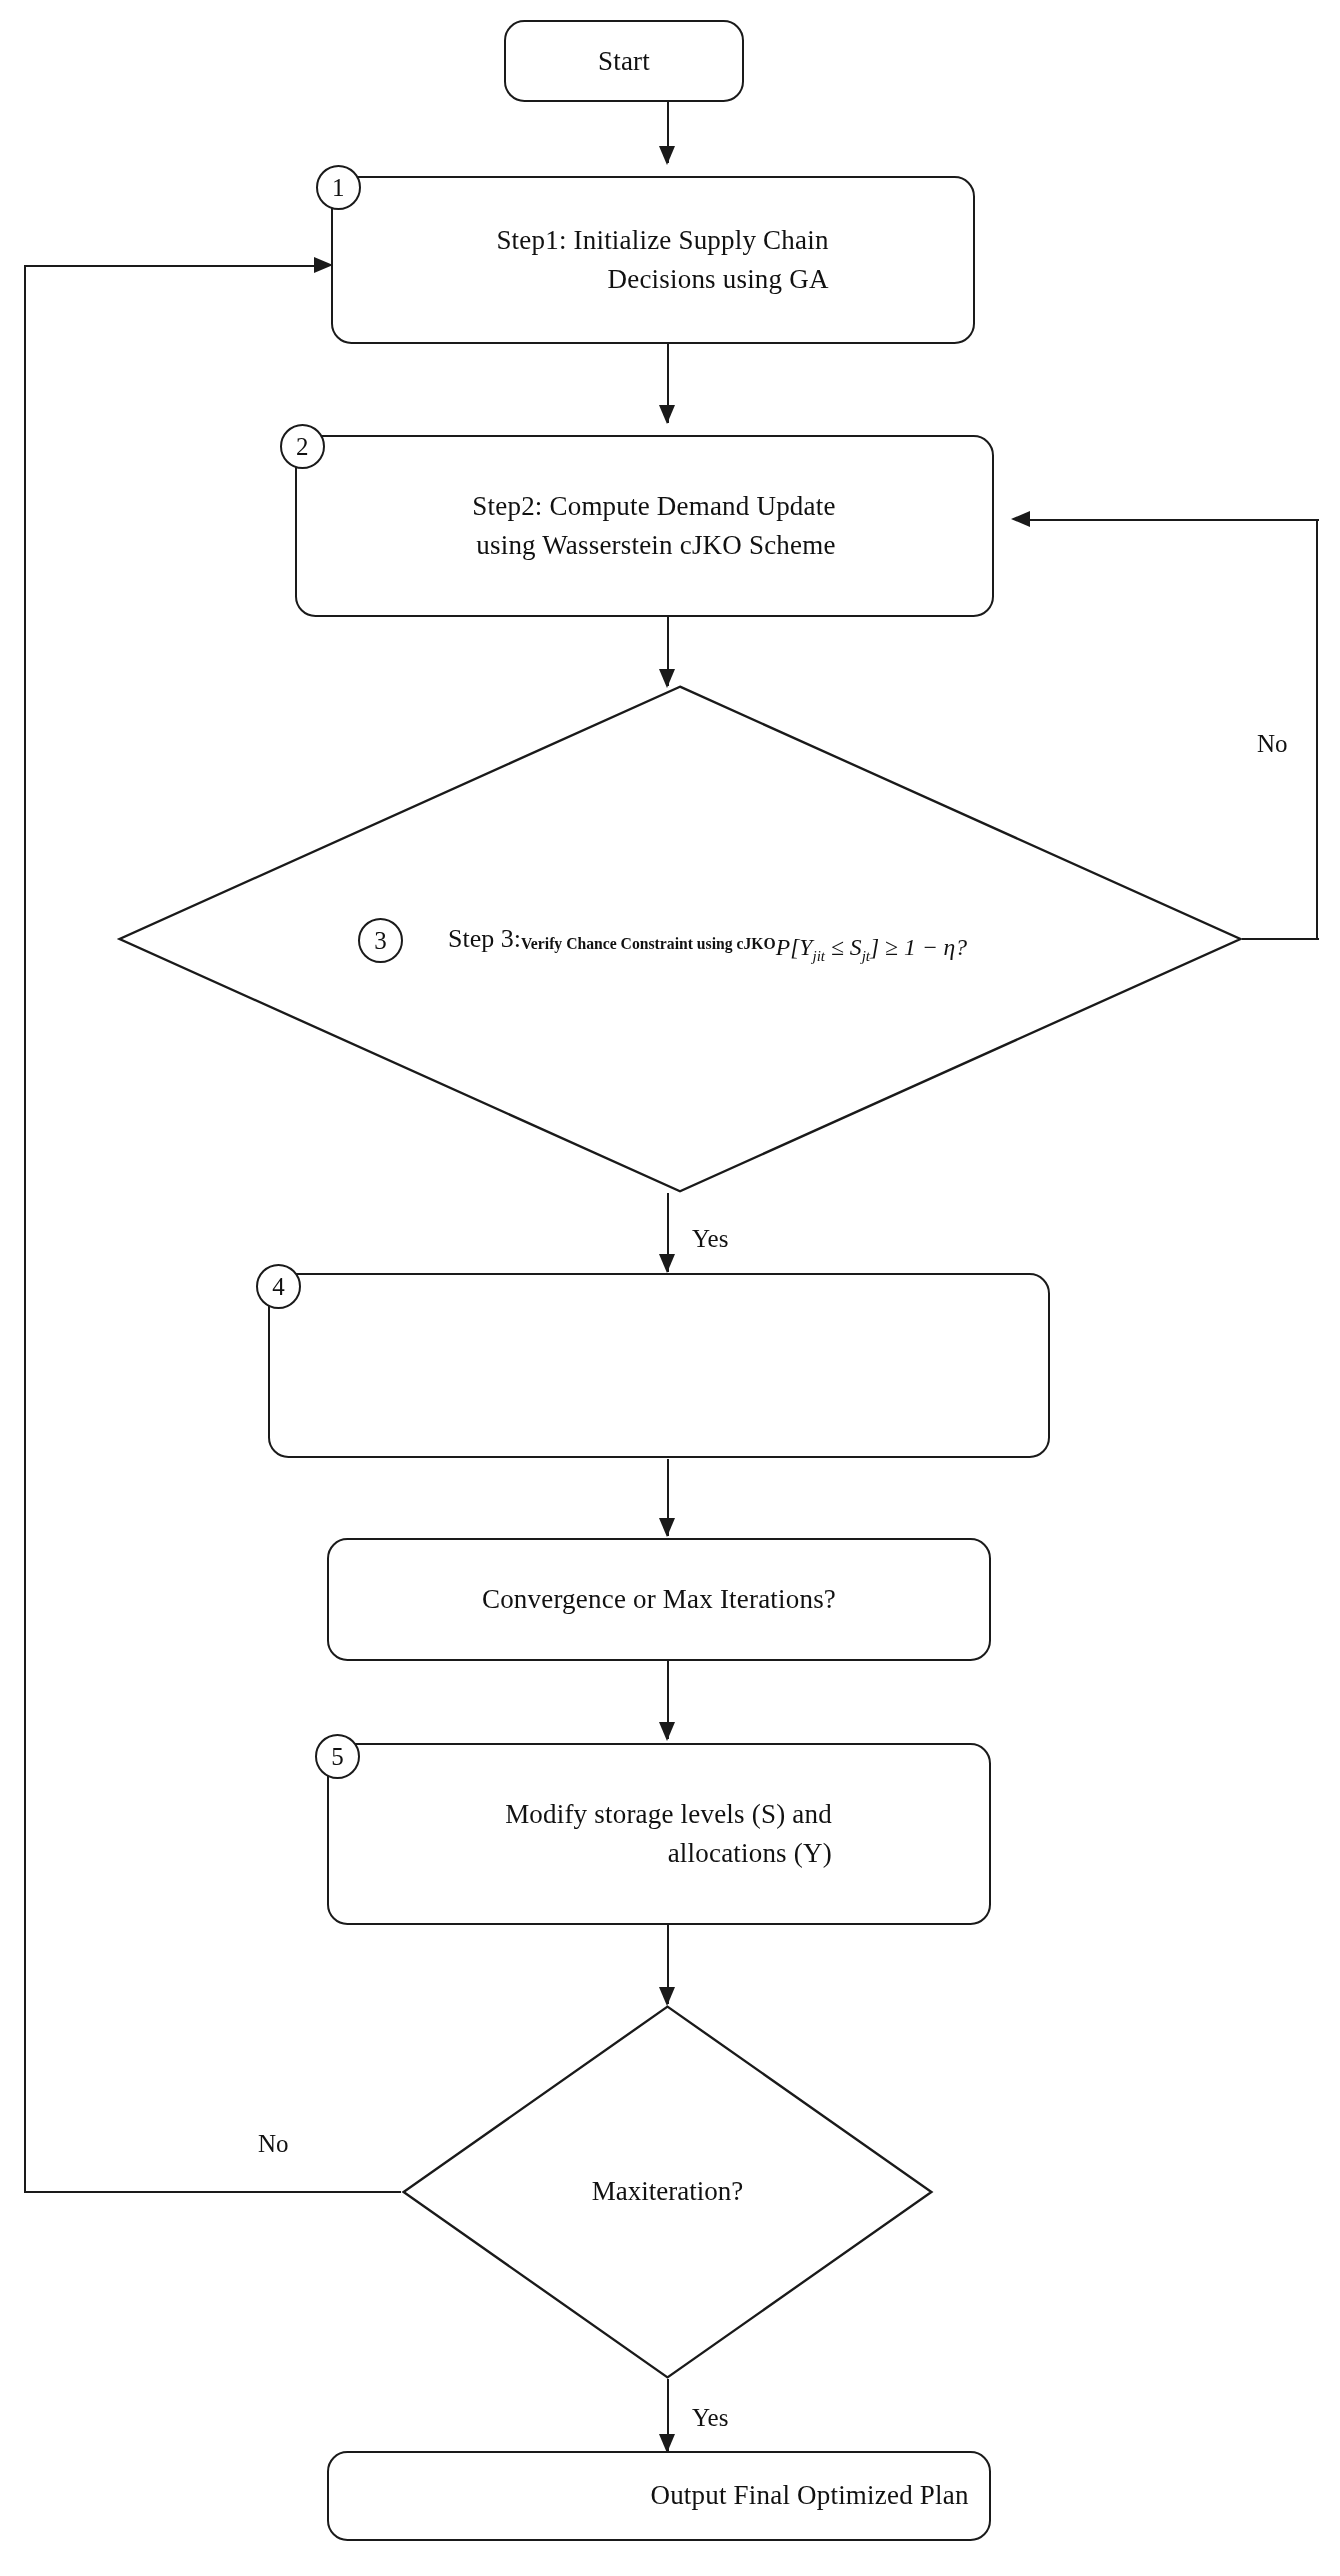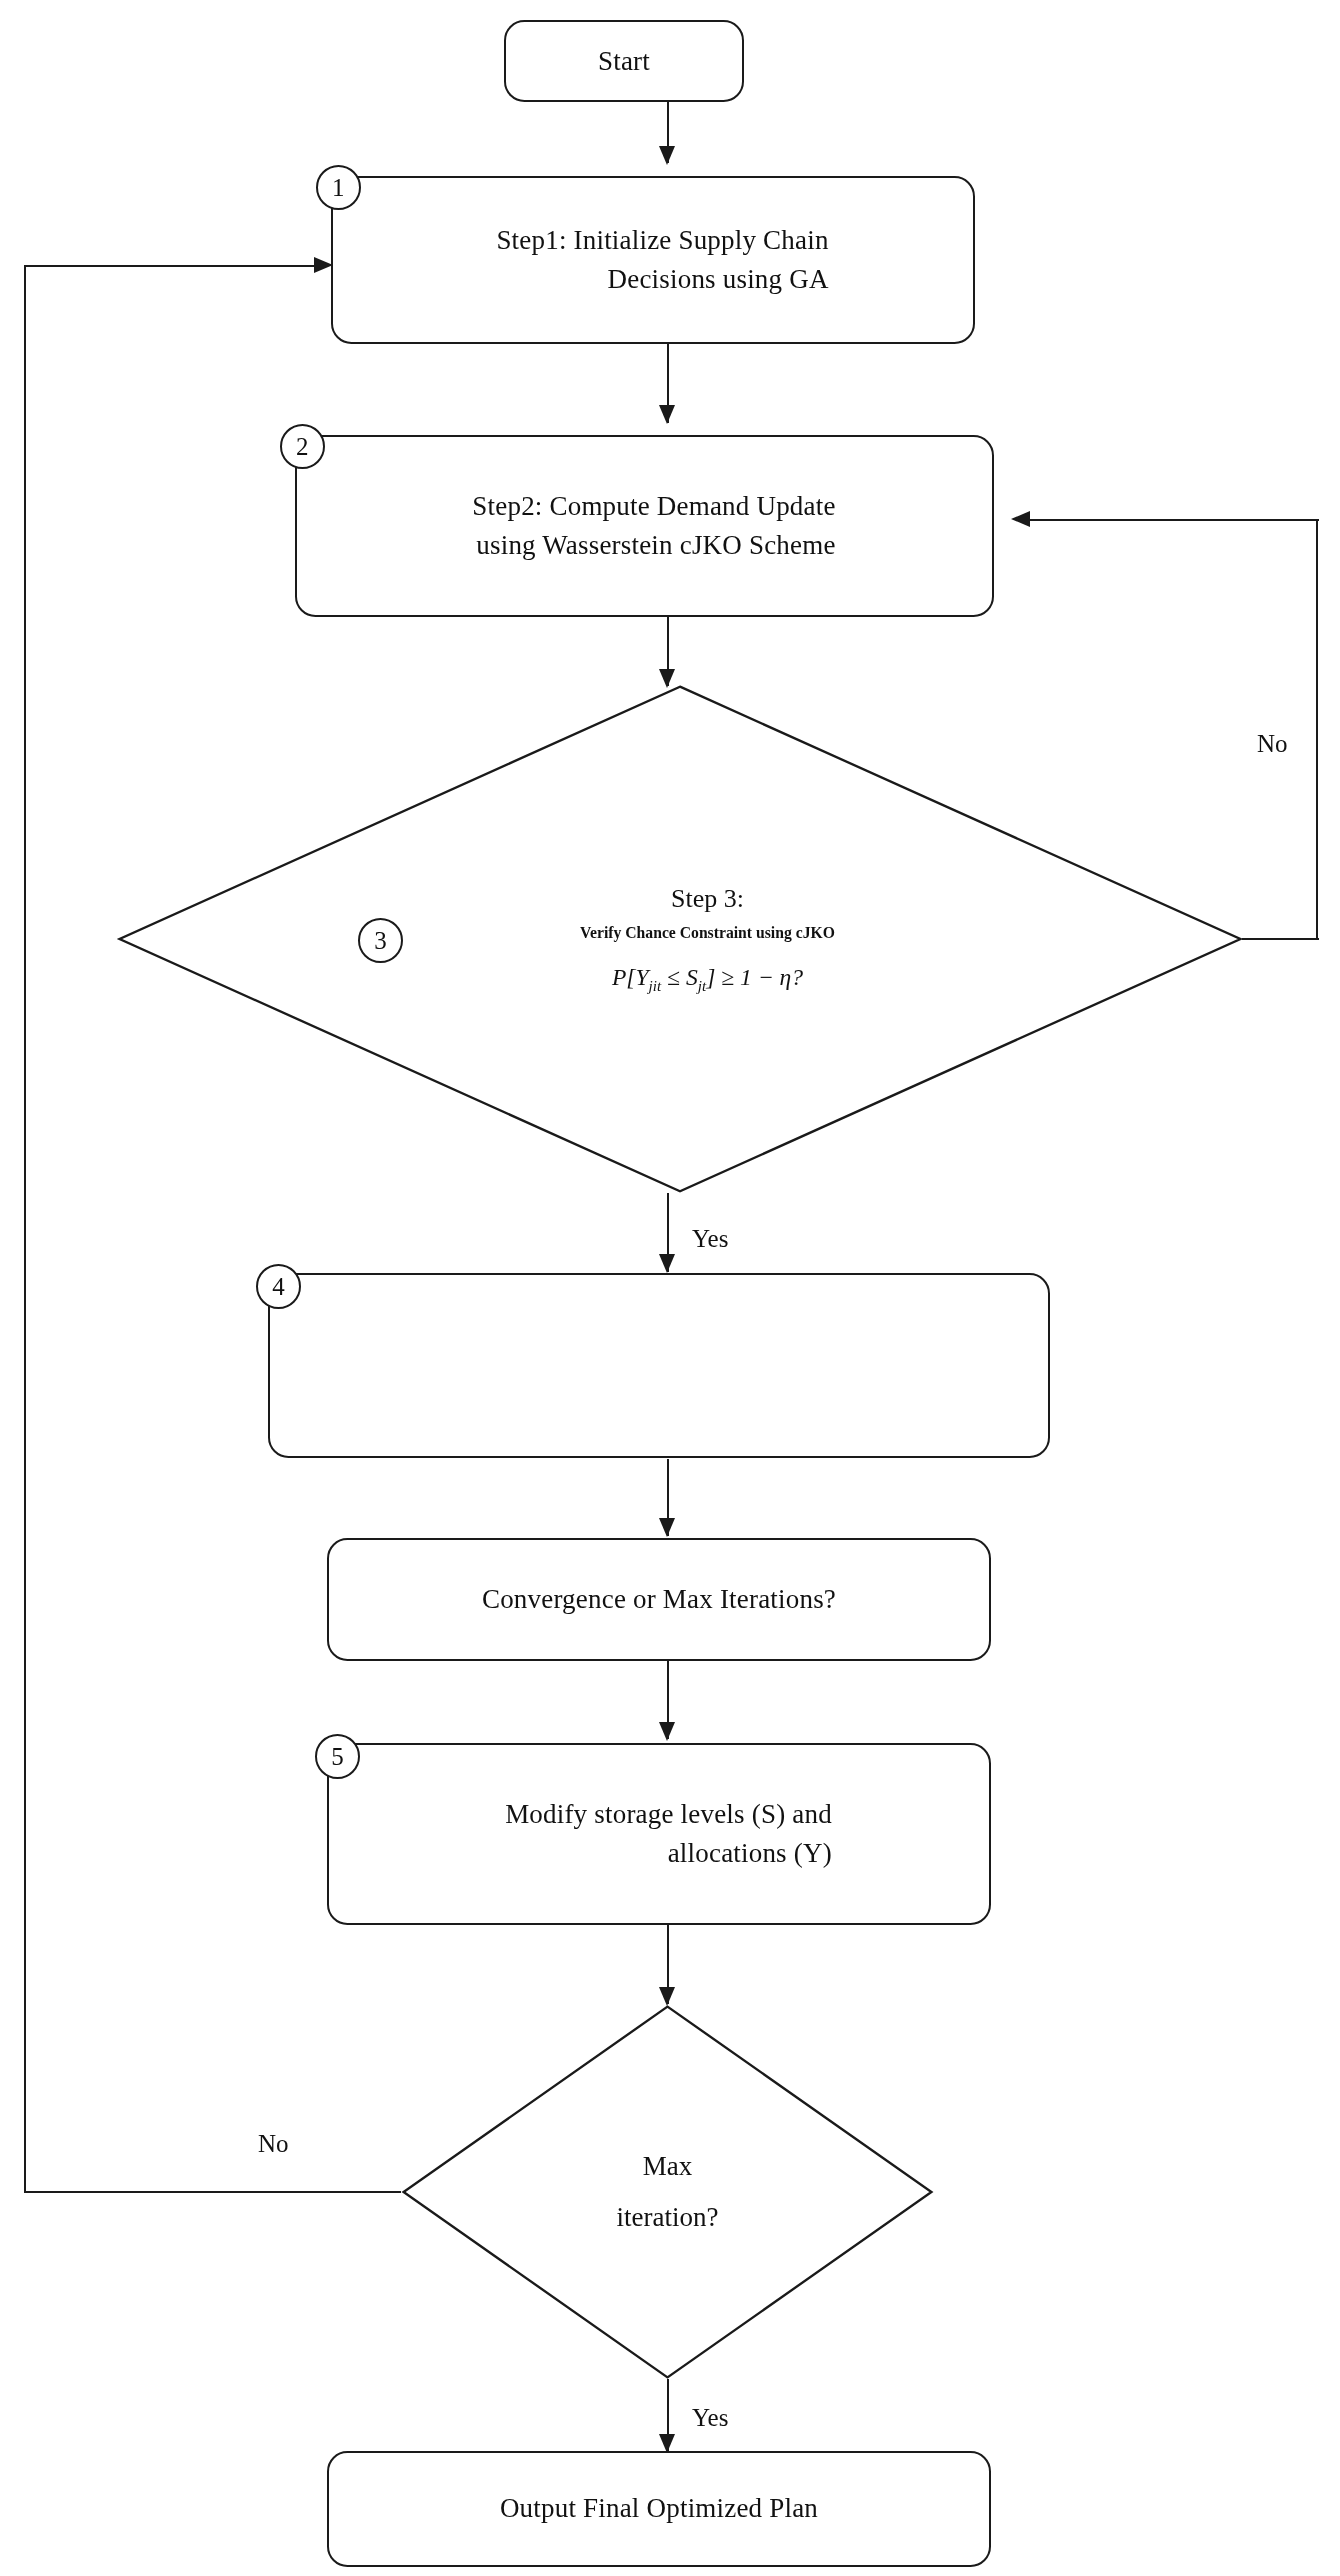"Step 3:" .diamond .dtext { flex-direction: column -> none }
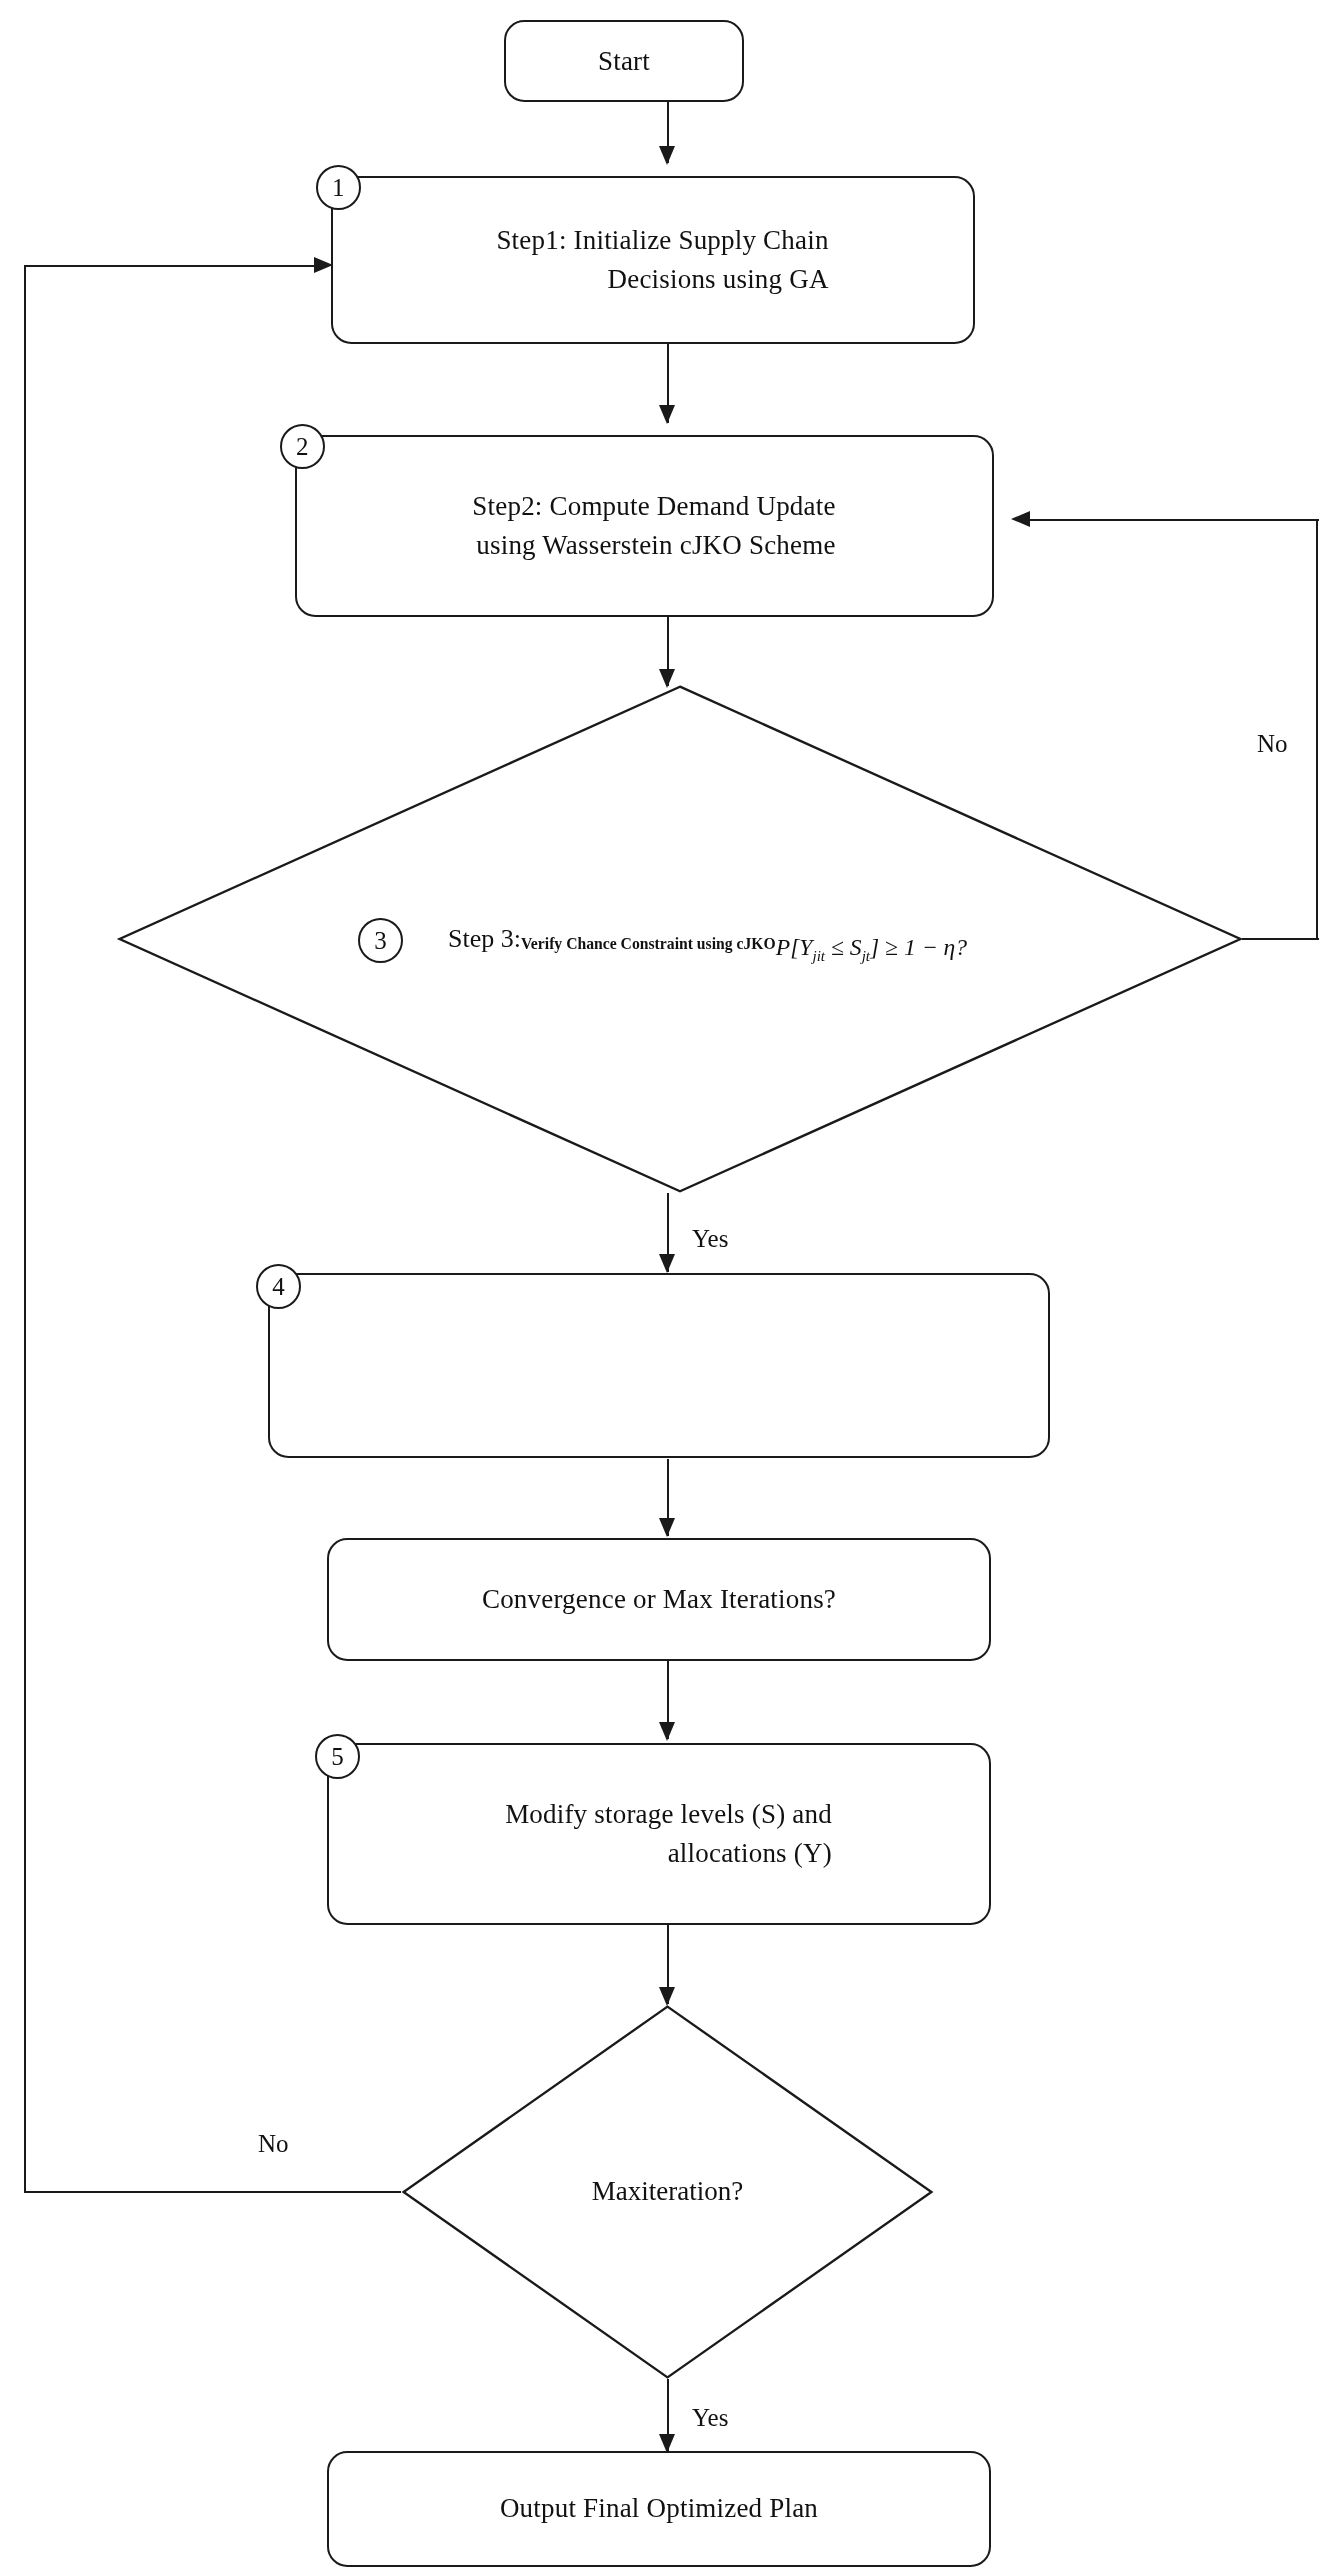"Output Final Optimized Plan" div.node { height: 116px -> 90px; justify-content: none -> flex-end }
